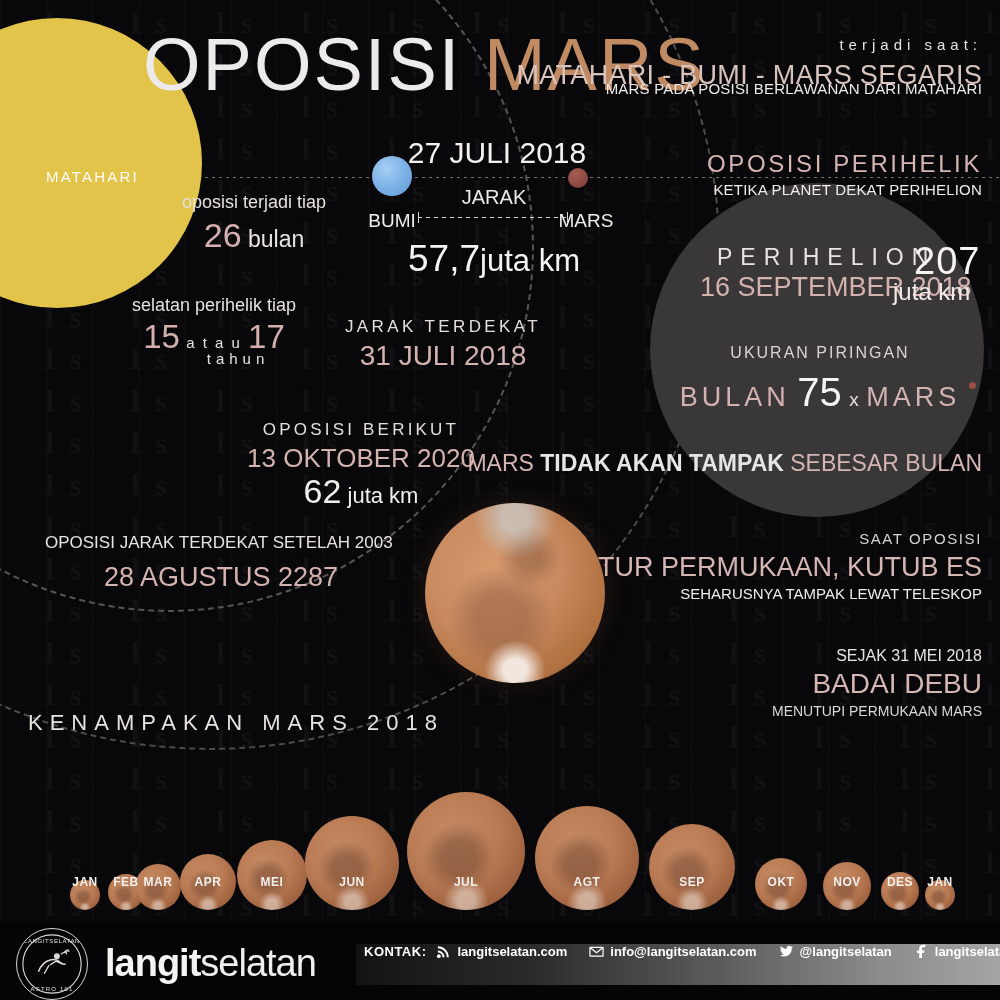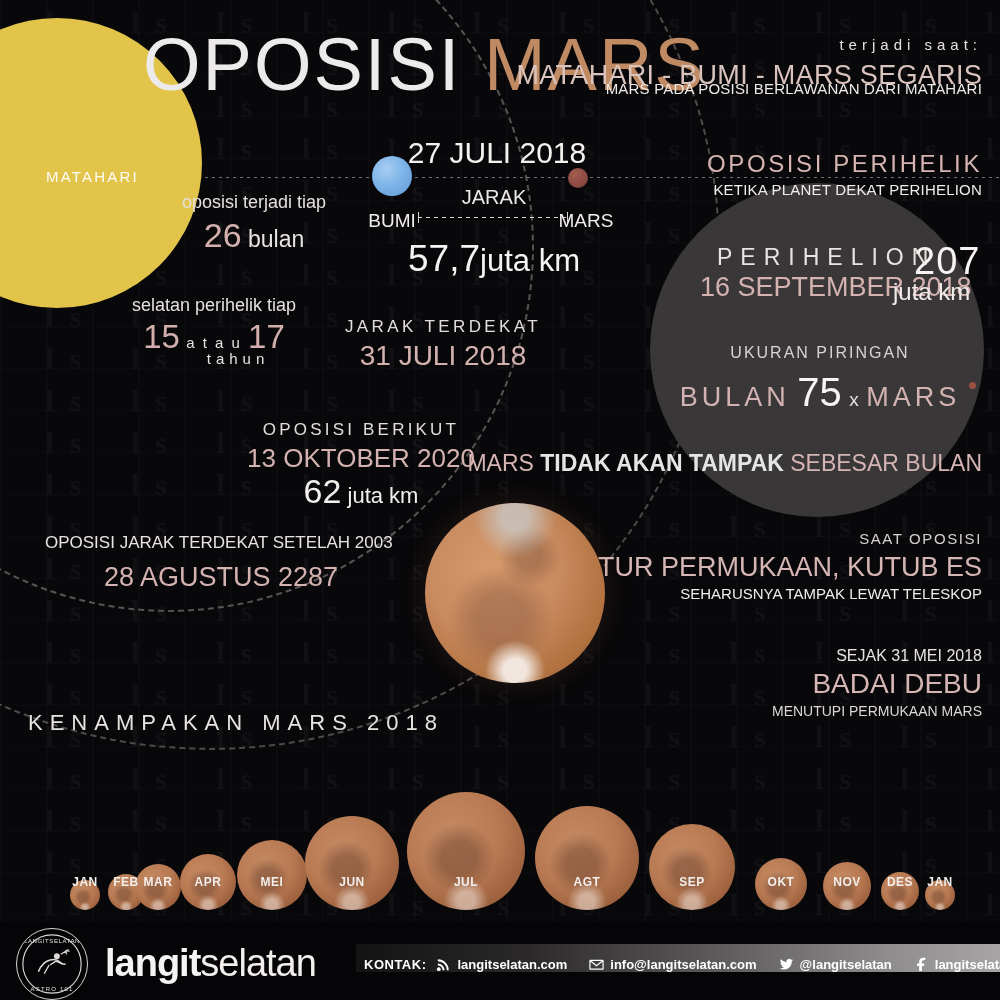"KONTAK:" #contactbar { align-items: flex-end -> flex-start; height: 28px -> 41px }
